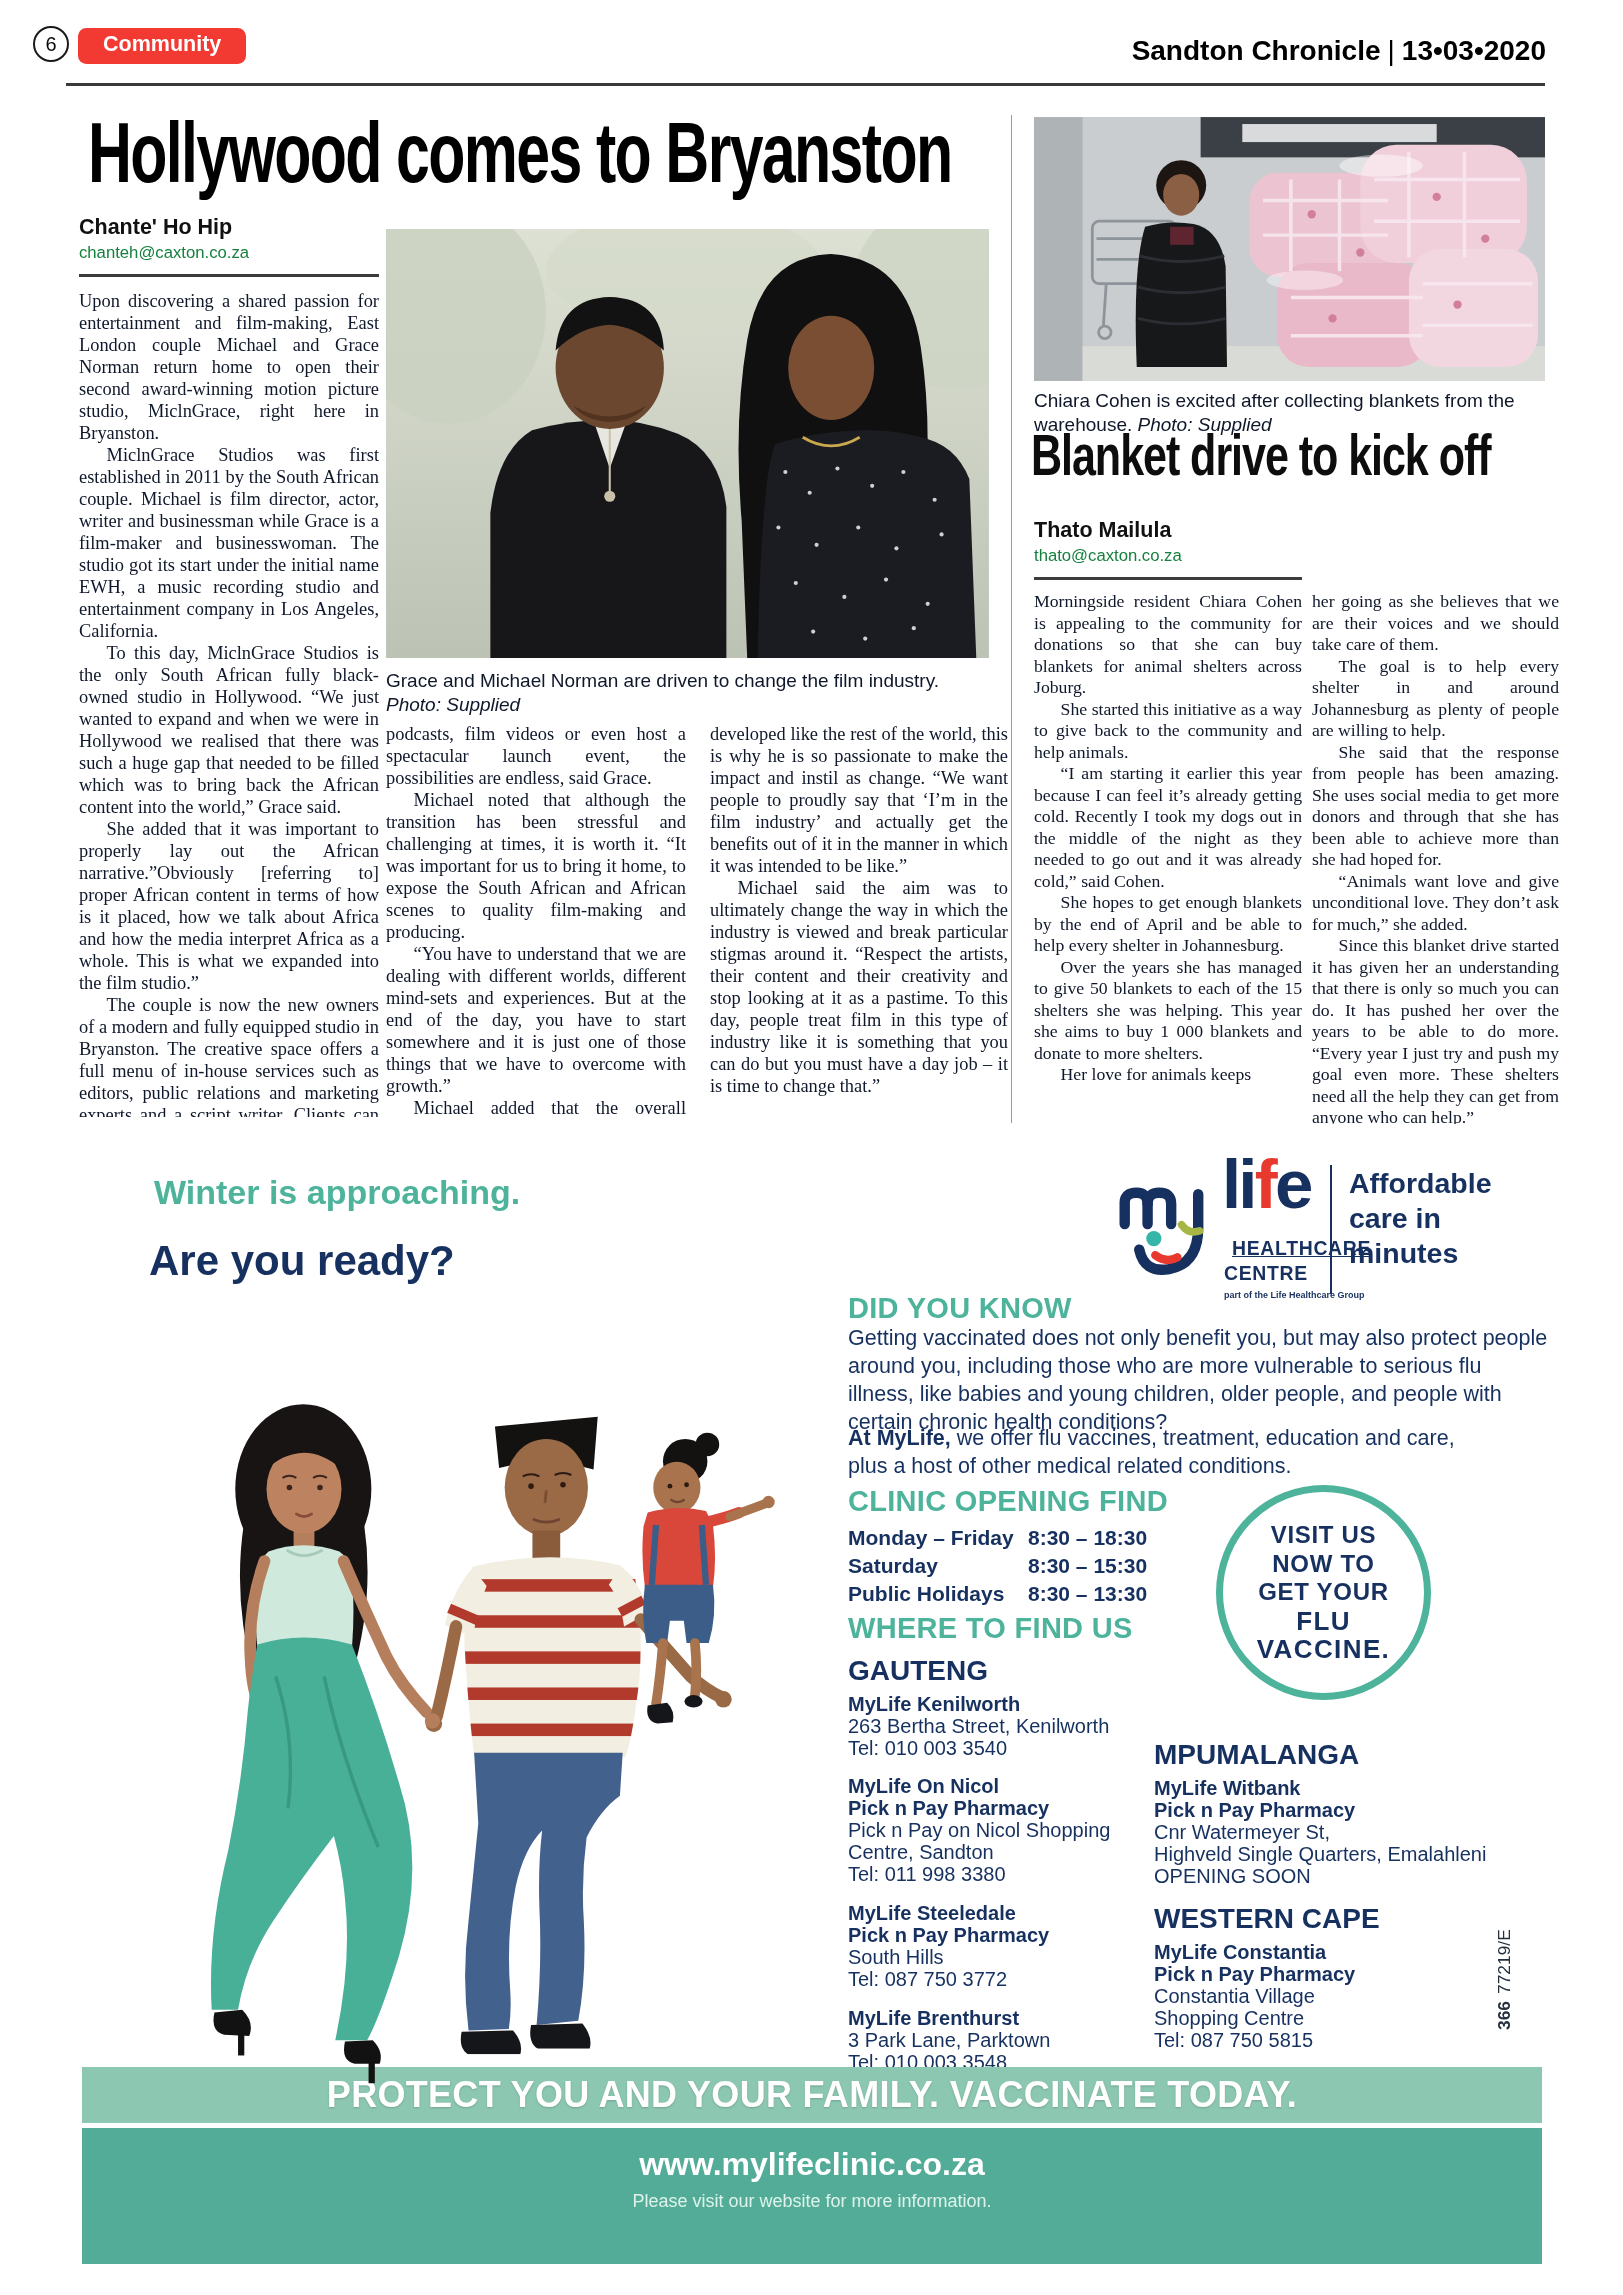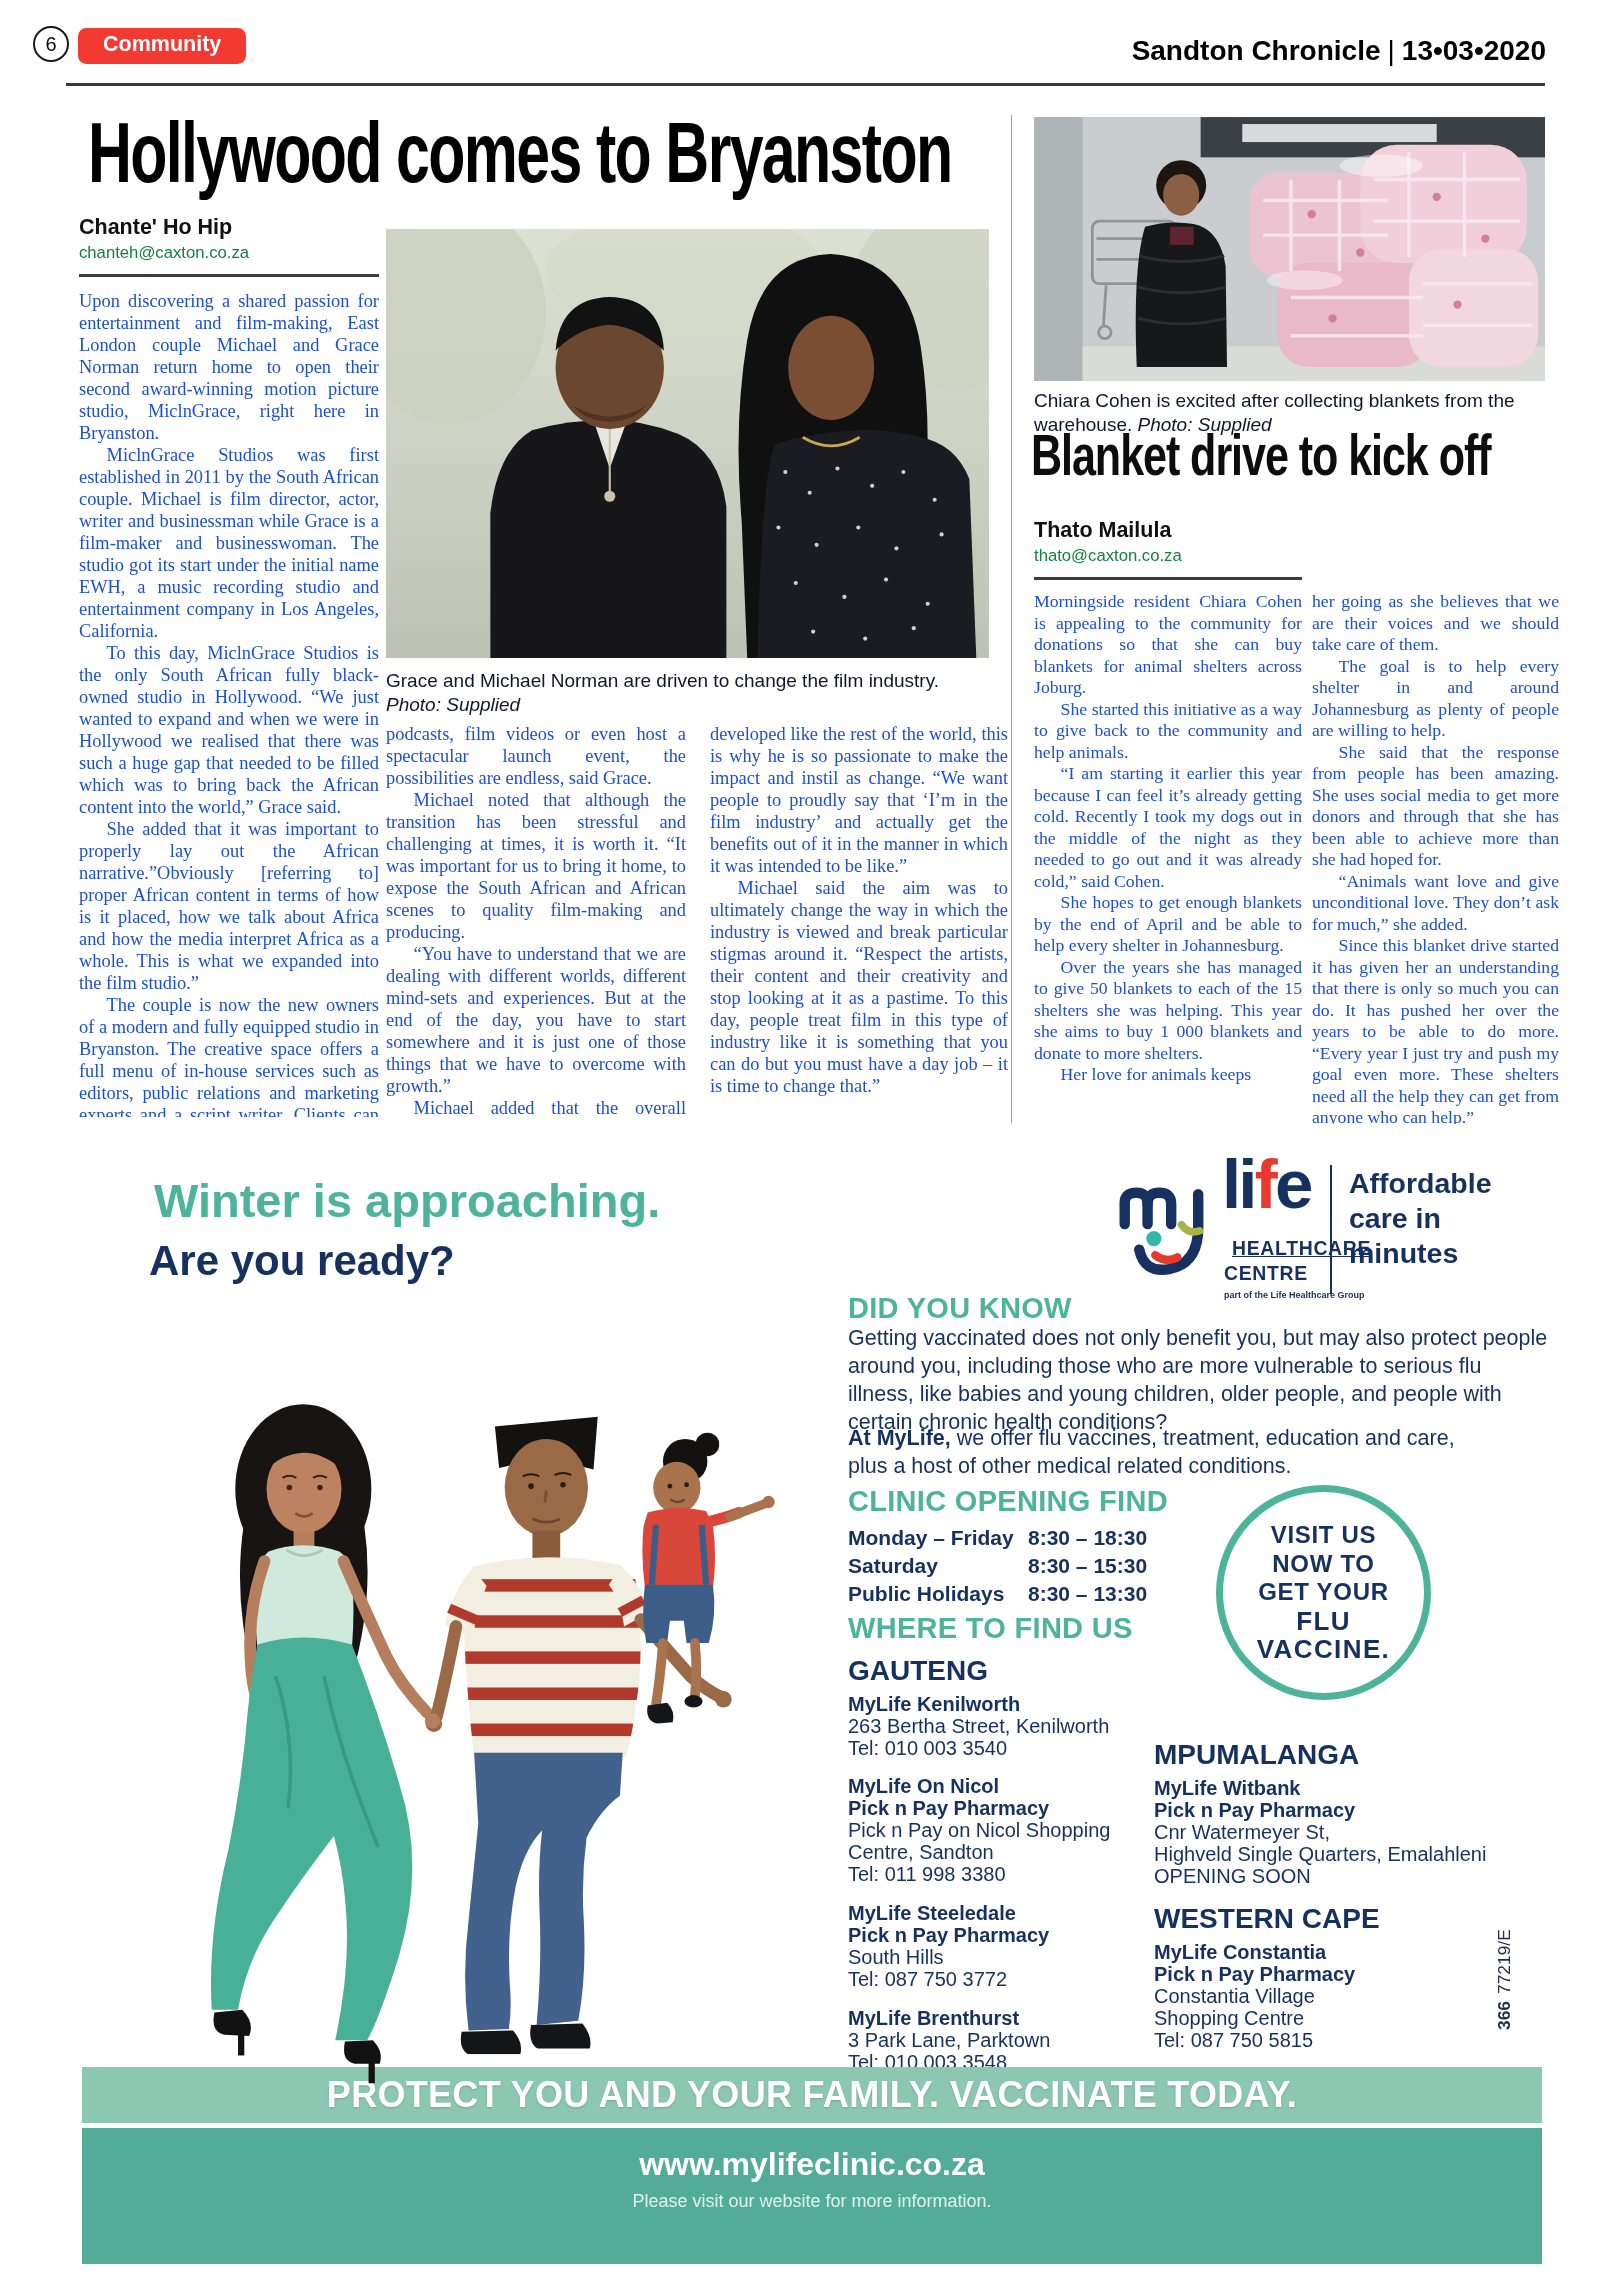"Upon discovering a shared passion" .news { color: #1d4ed8 -> #0f172a }
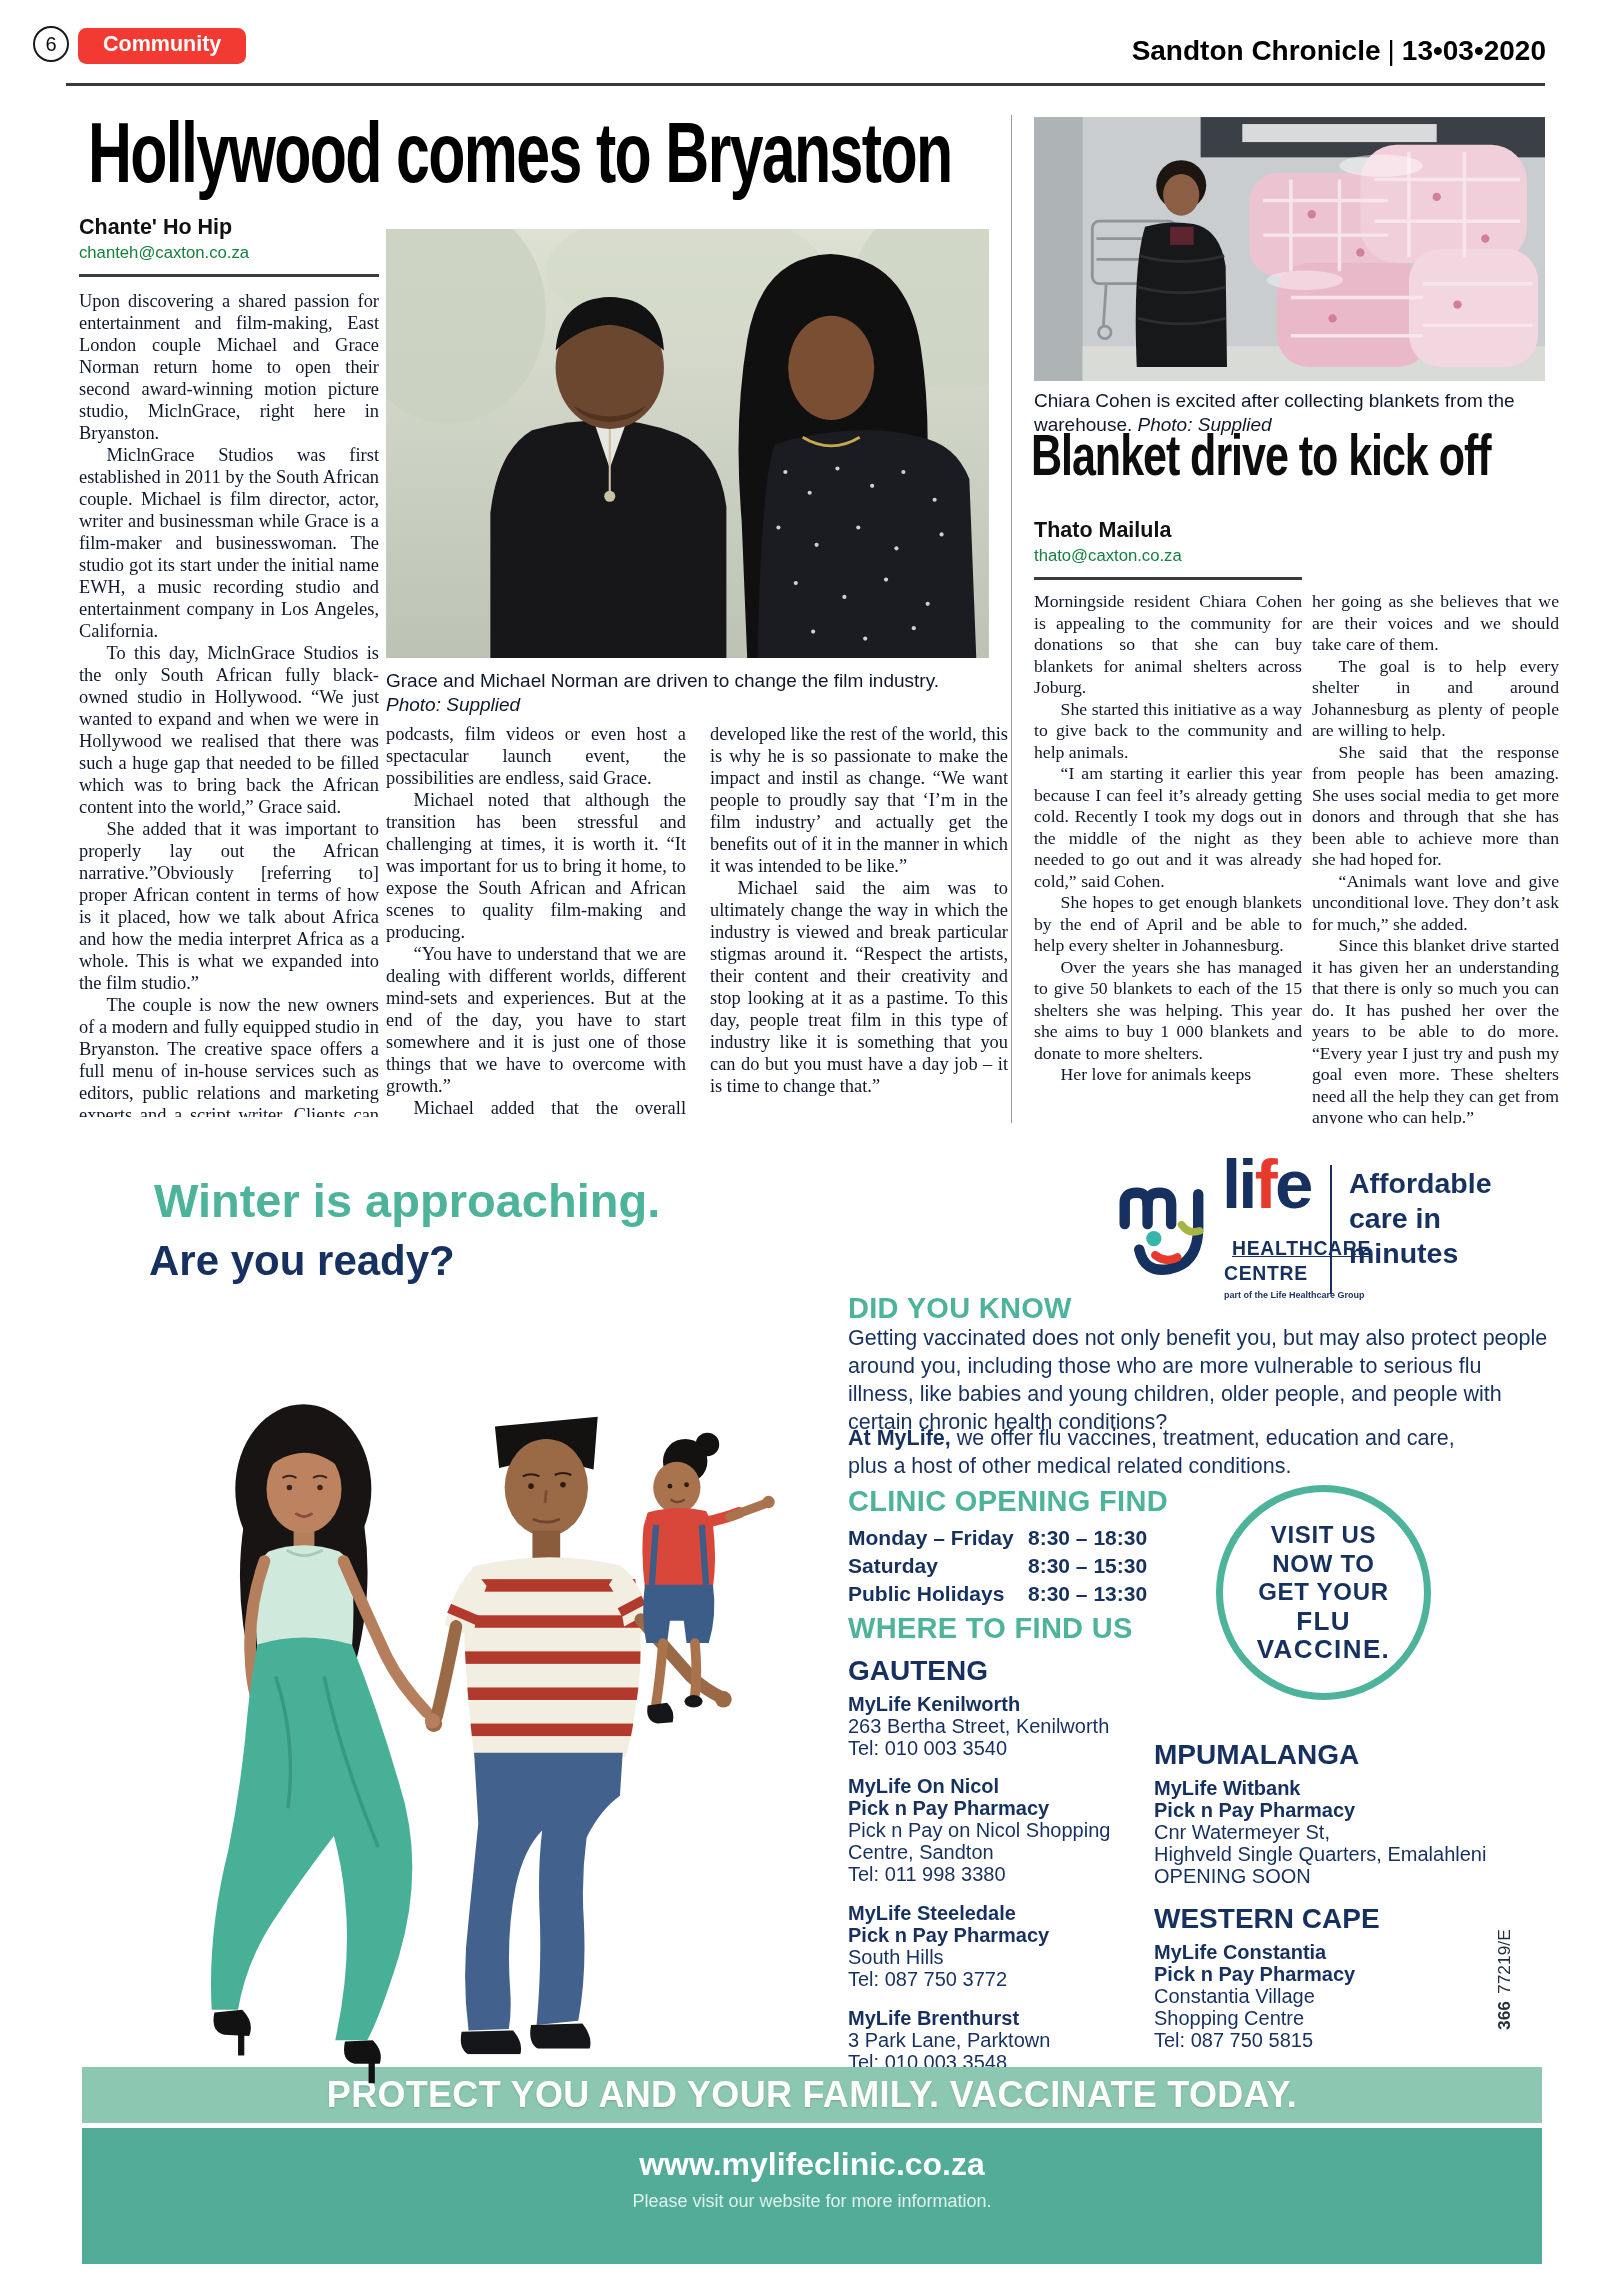"Winter is approaching." #ad-headline1 { font-size: 47px -> 34px }
